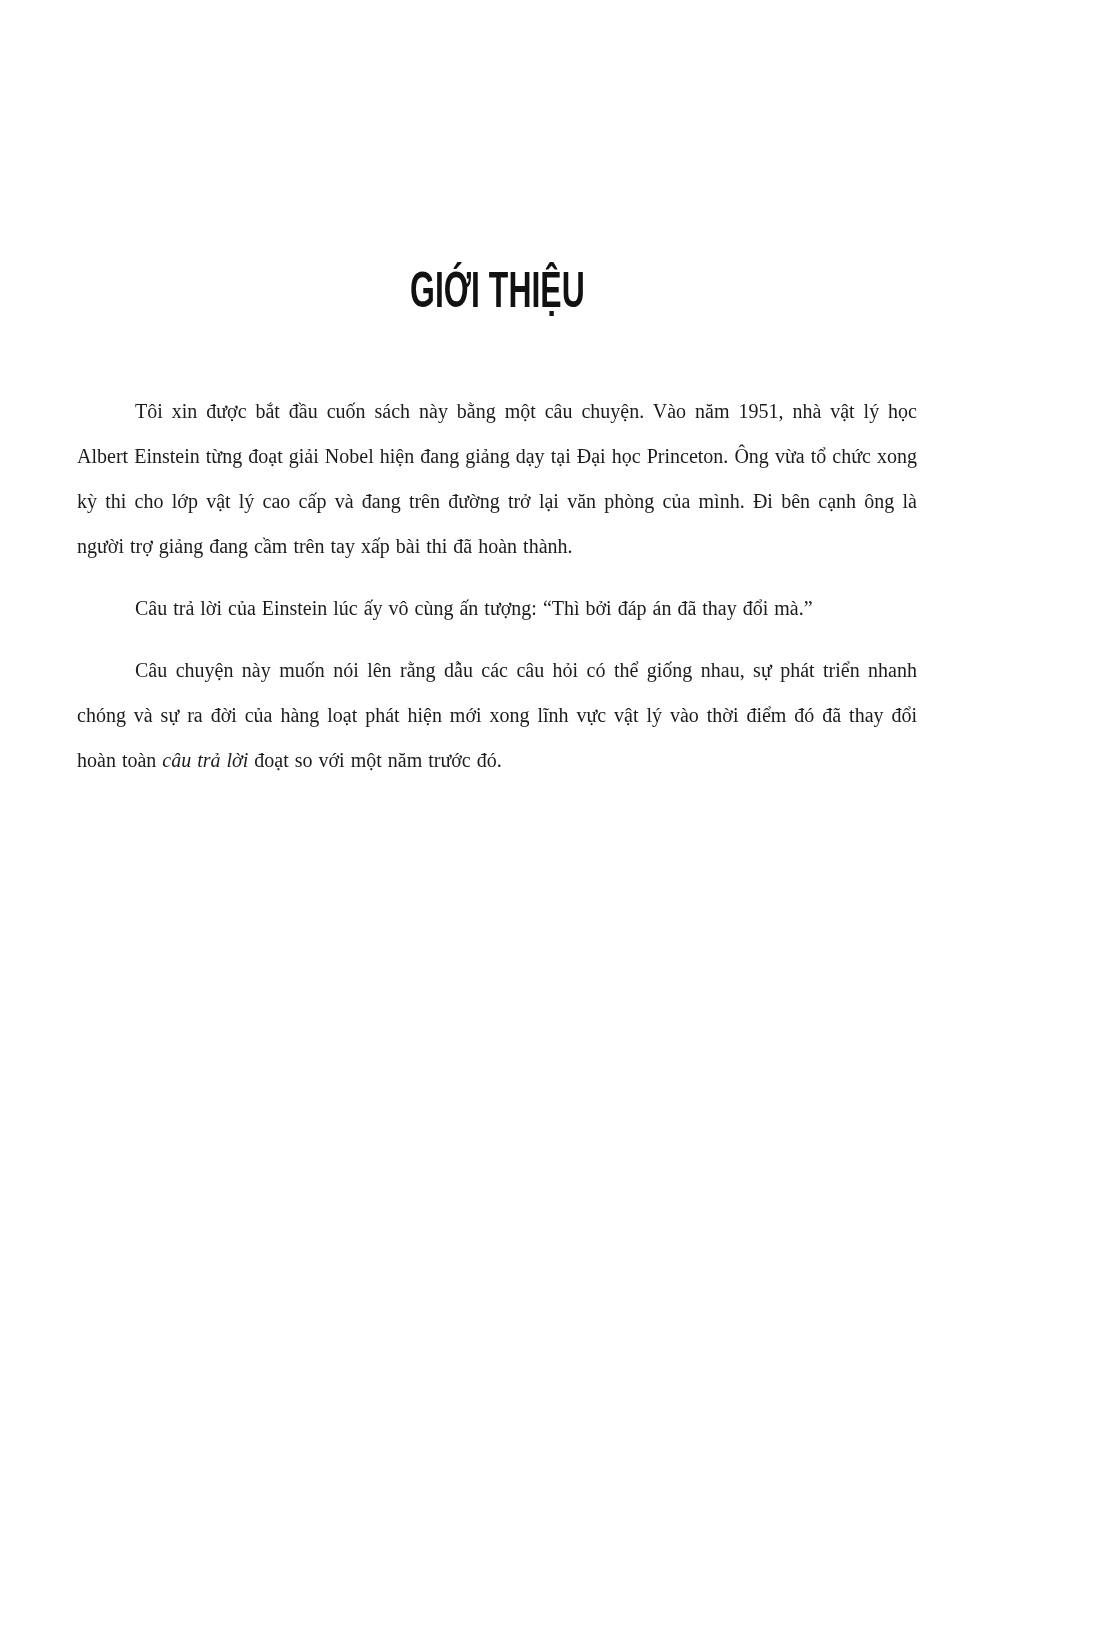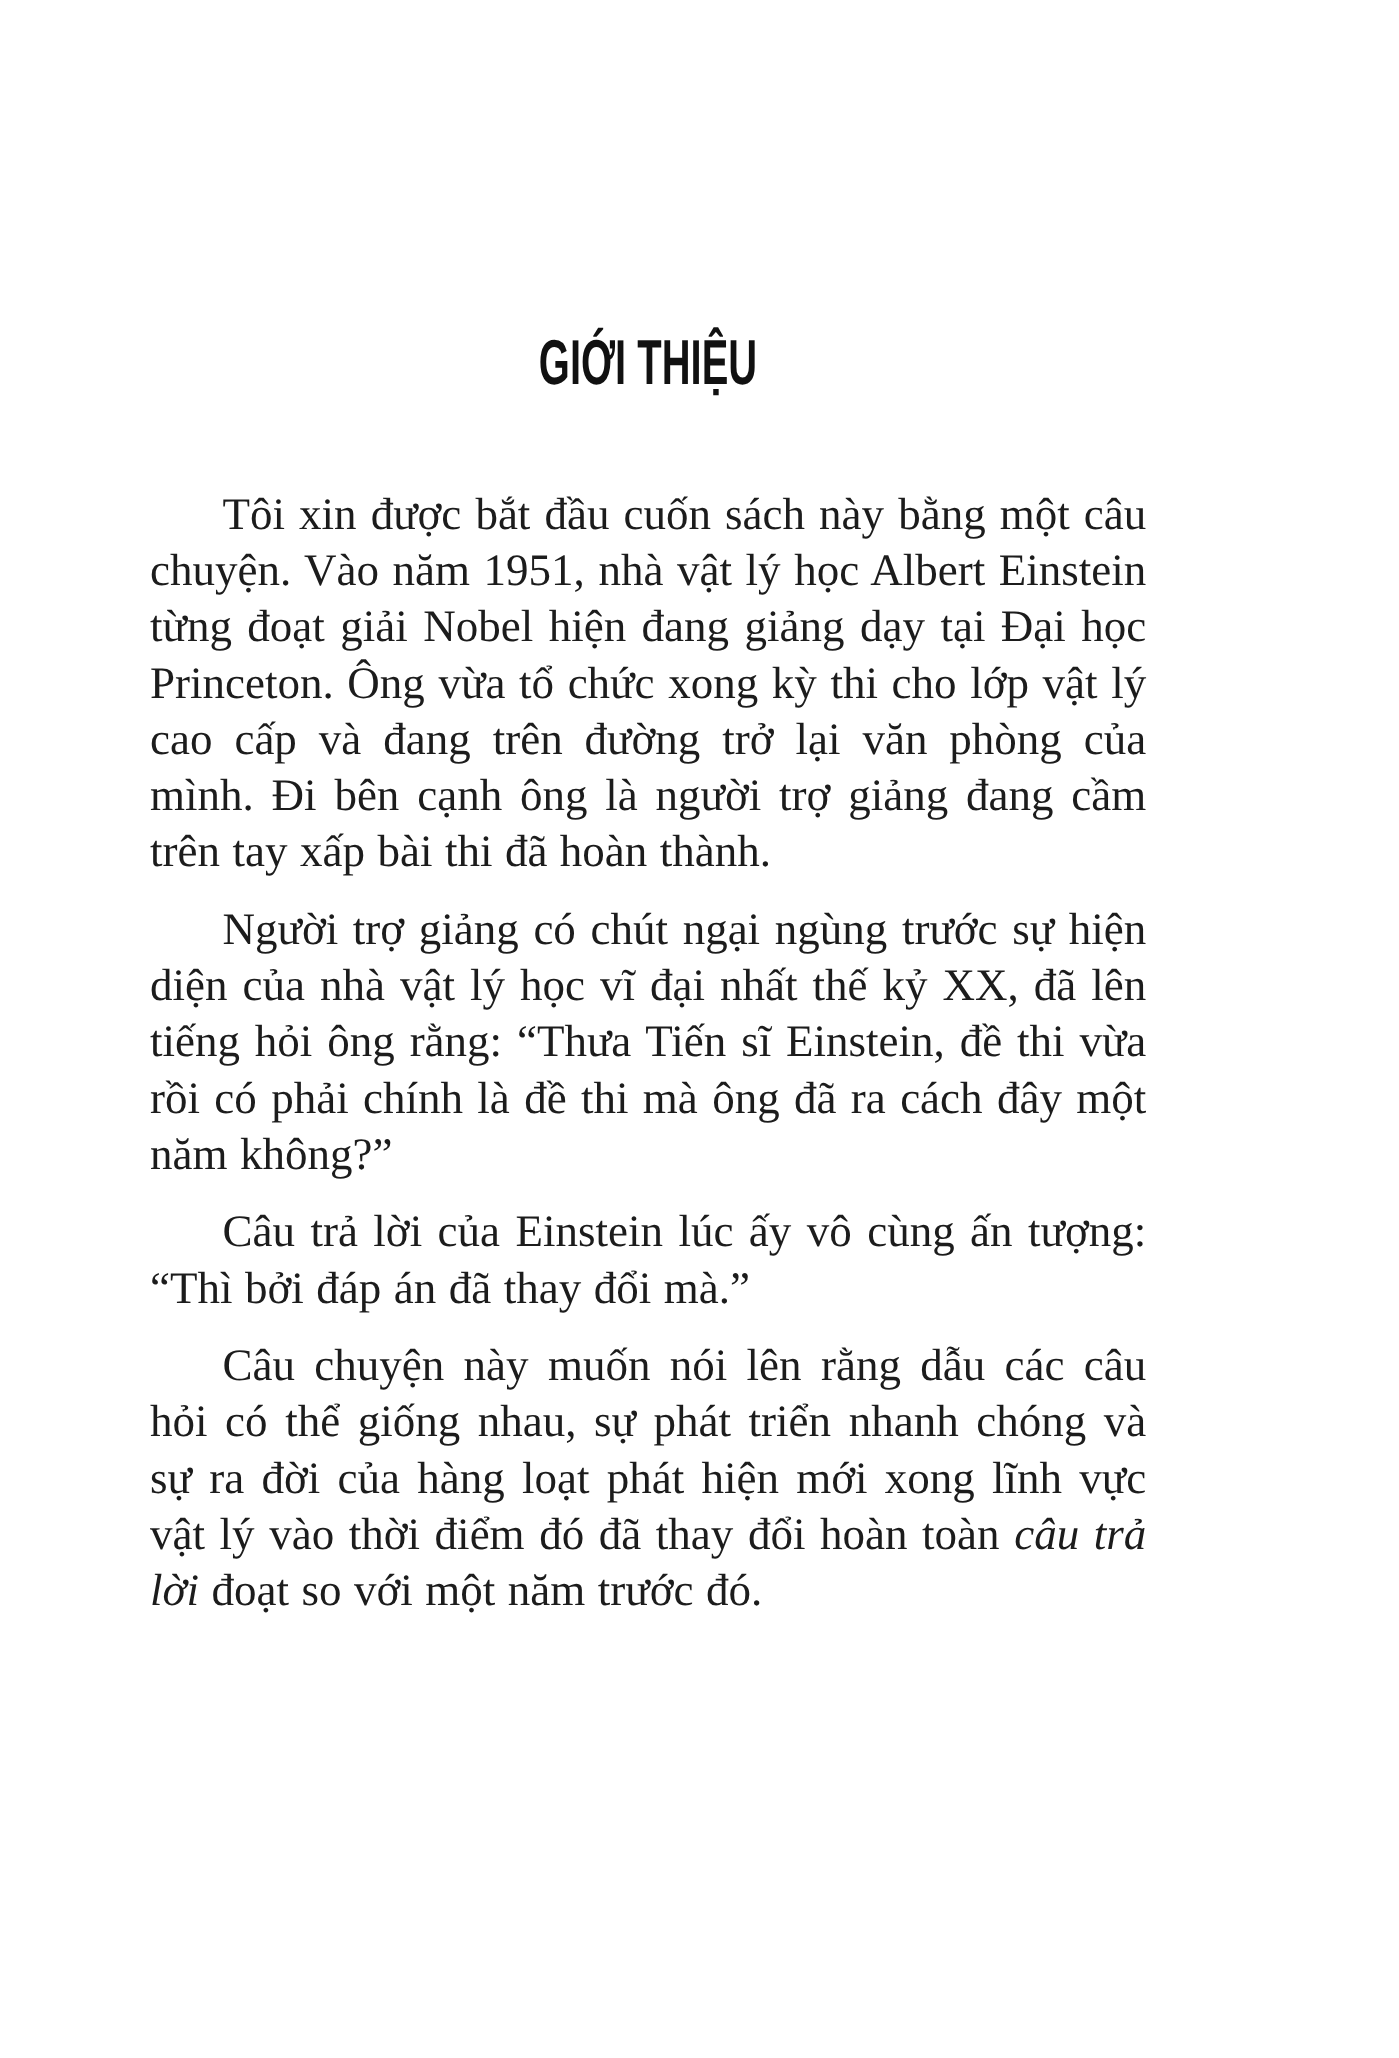"GIỚI THIỆU" .page { padding: 262px 202px 0 120px -> 262px 202px 0 77px }
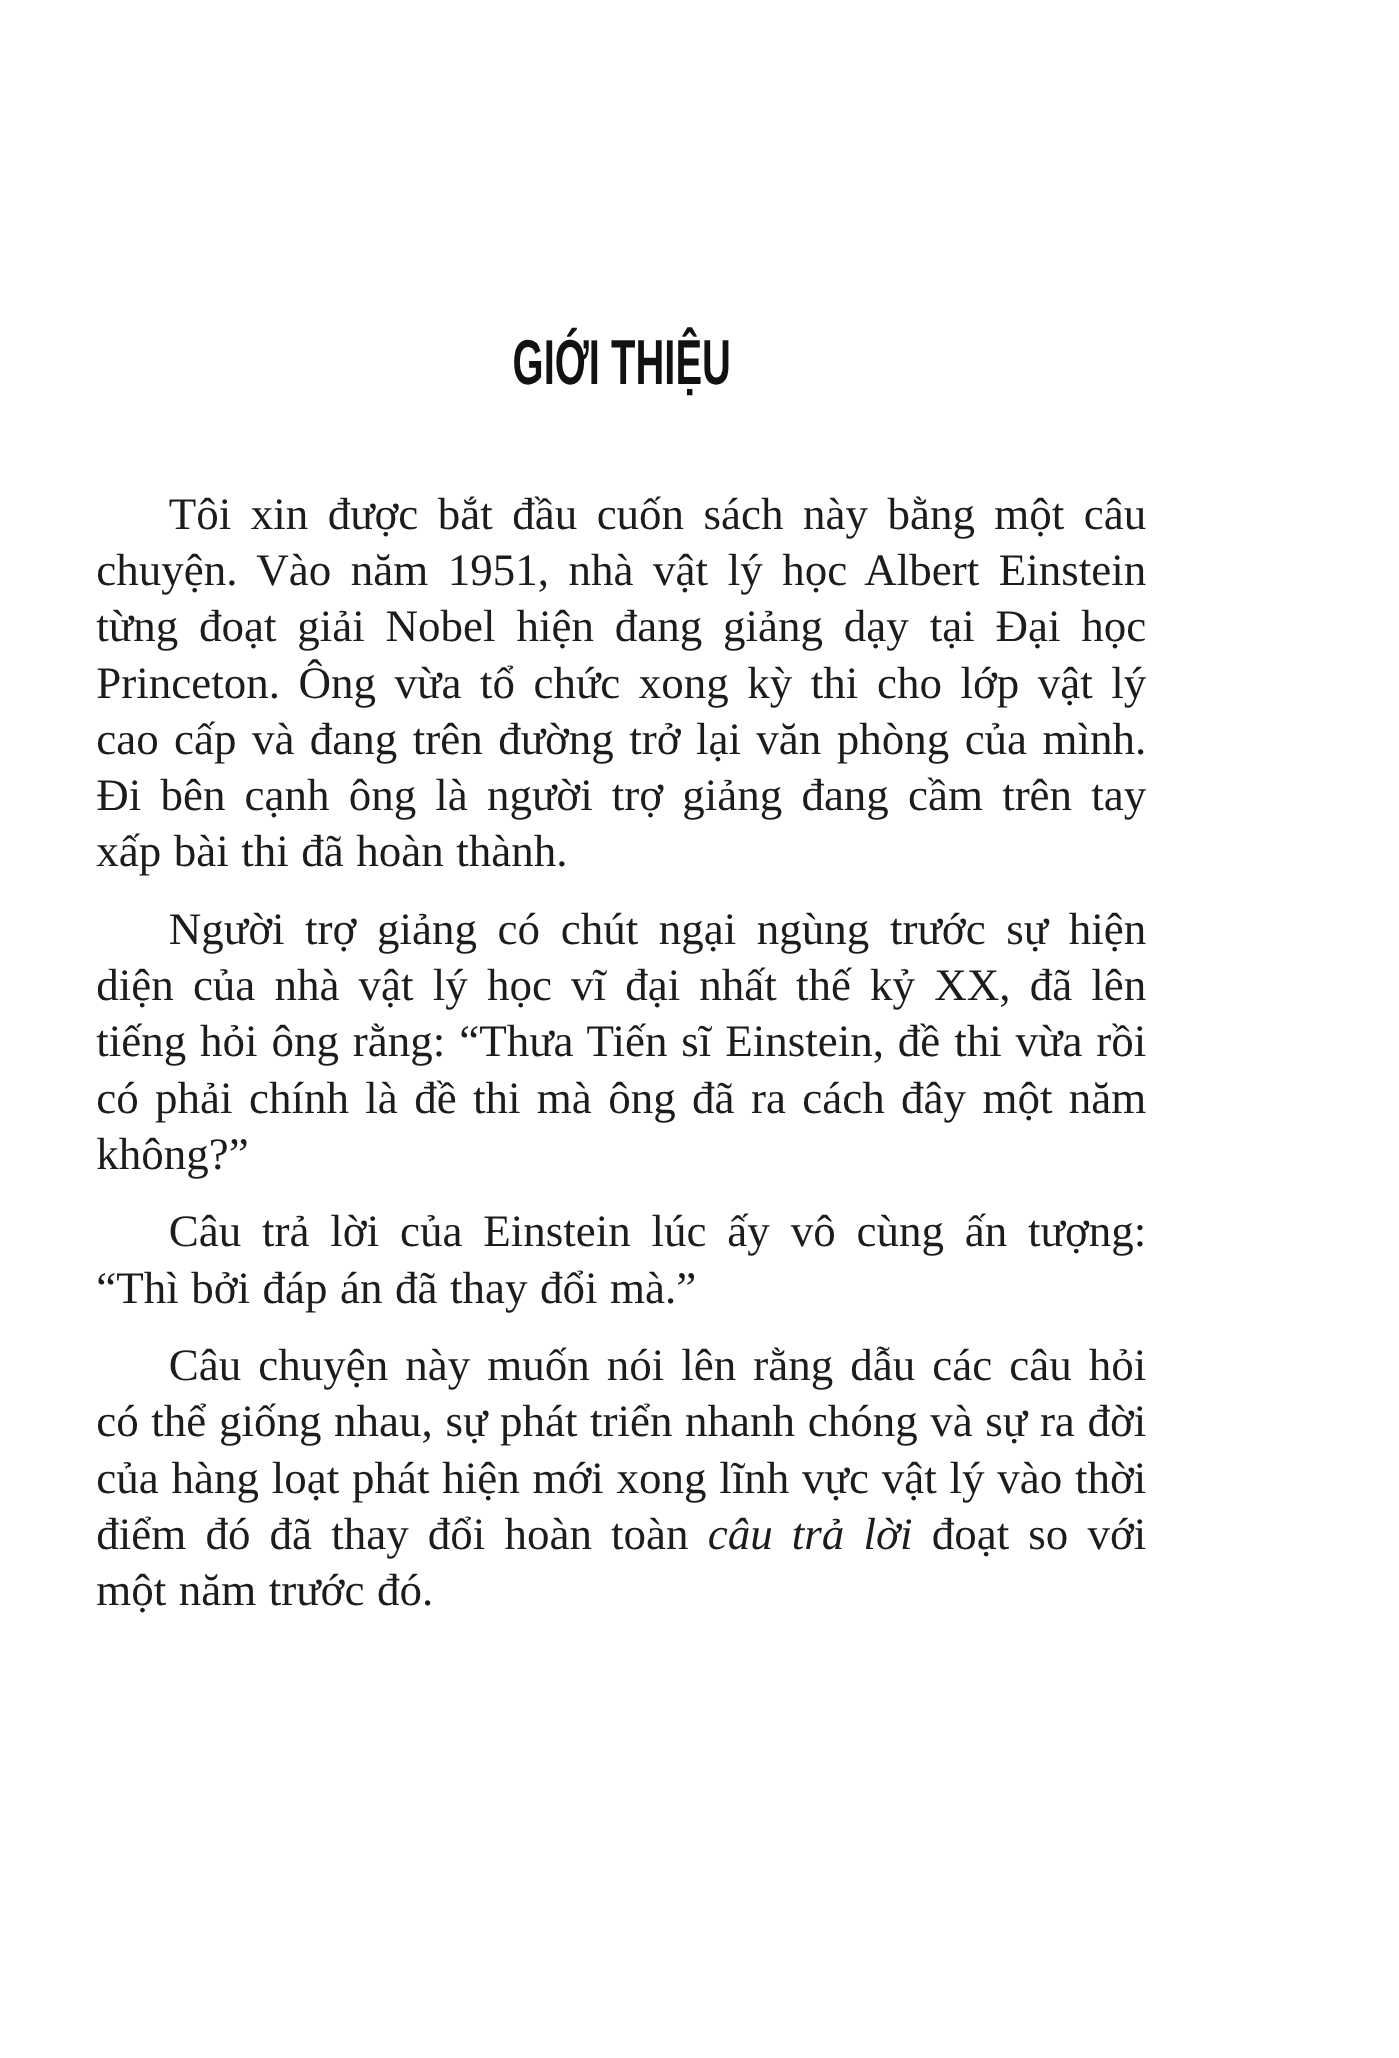"Tôi xin được bắt đầu" .body-text p { font-size: 36px -> 20px }
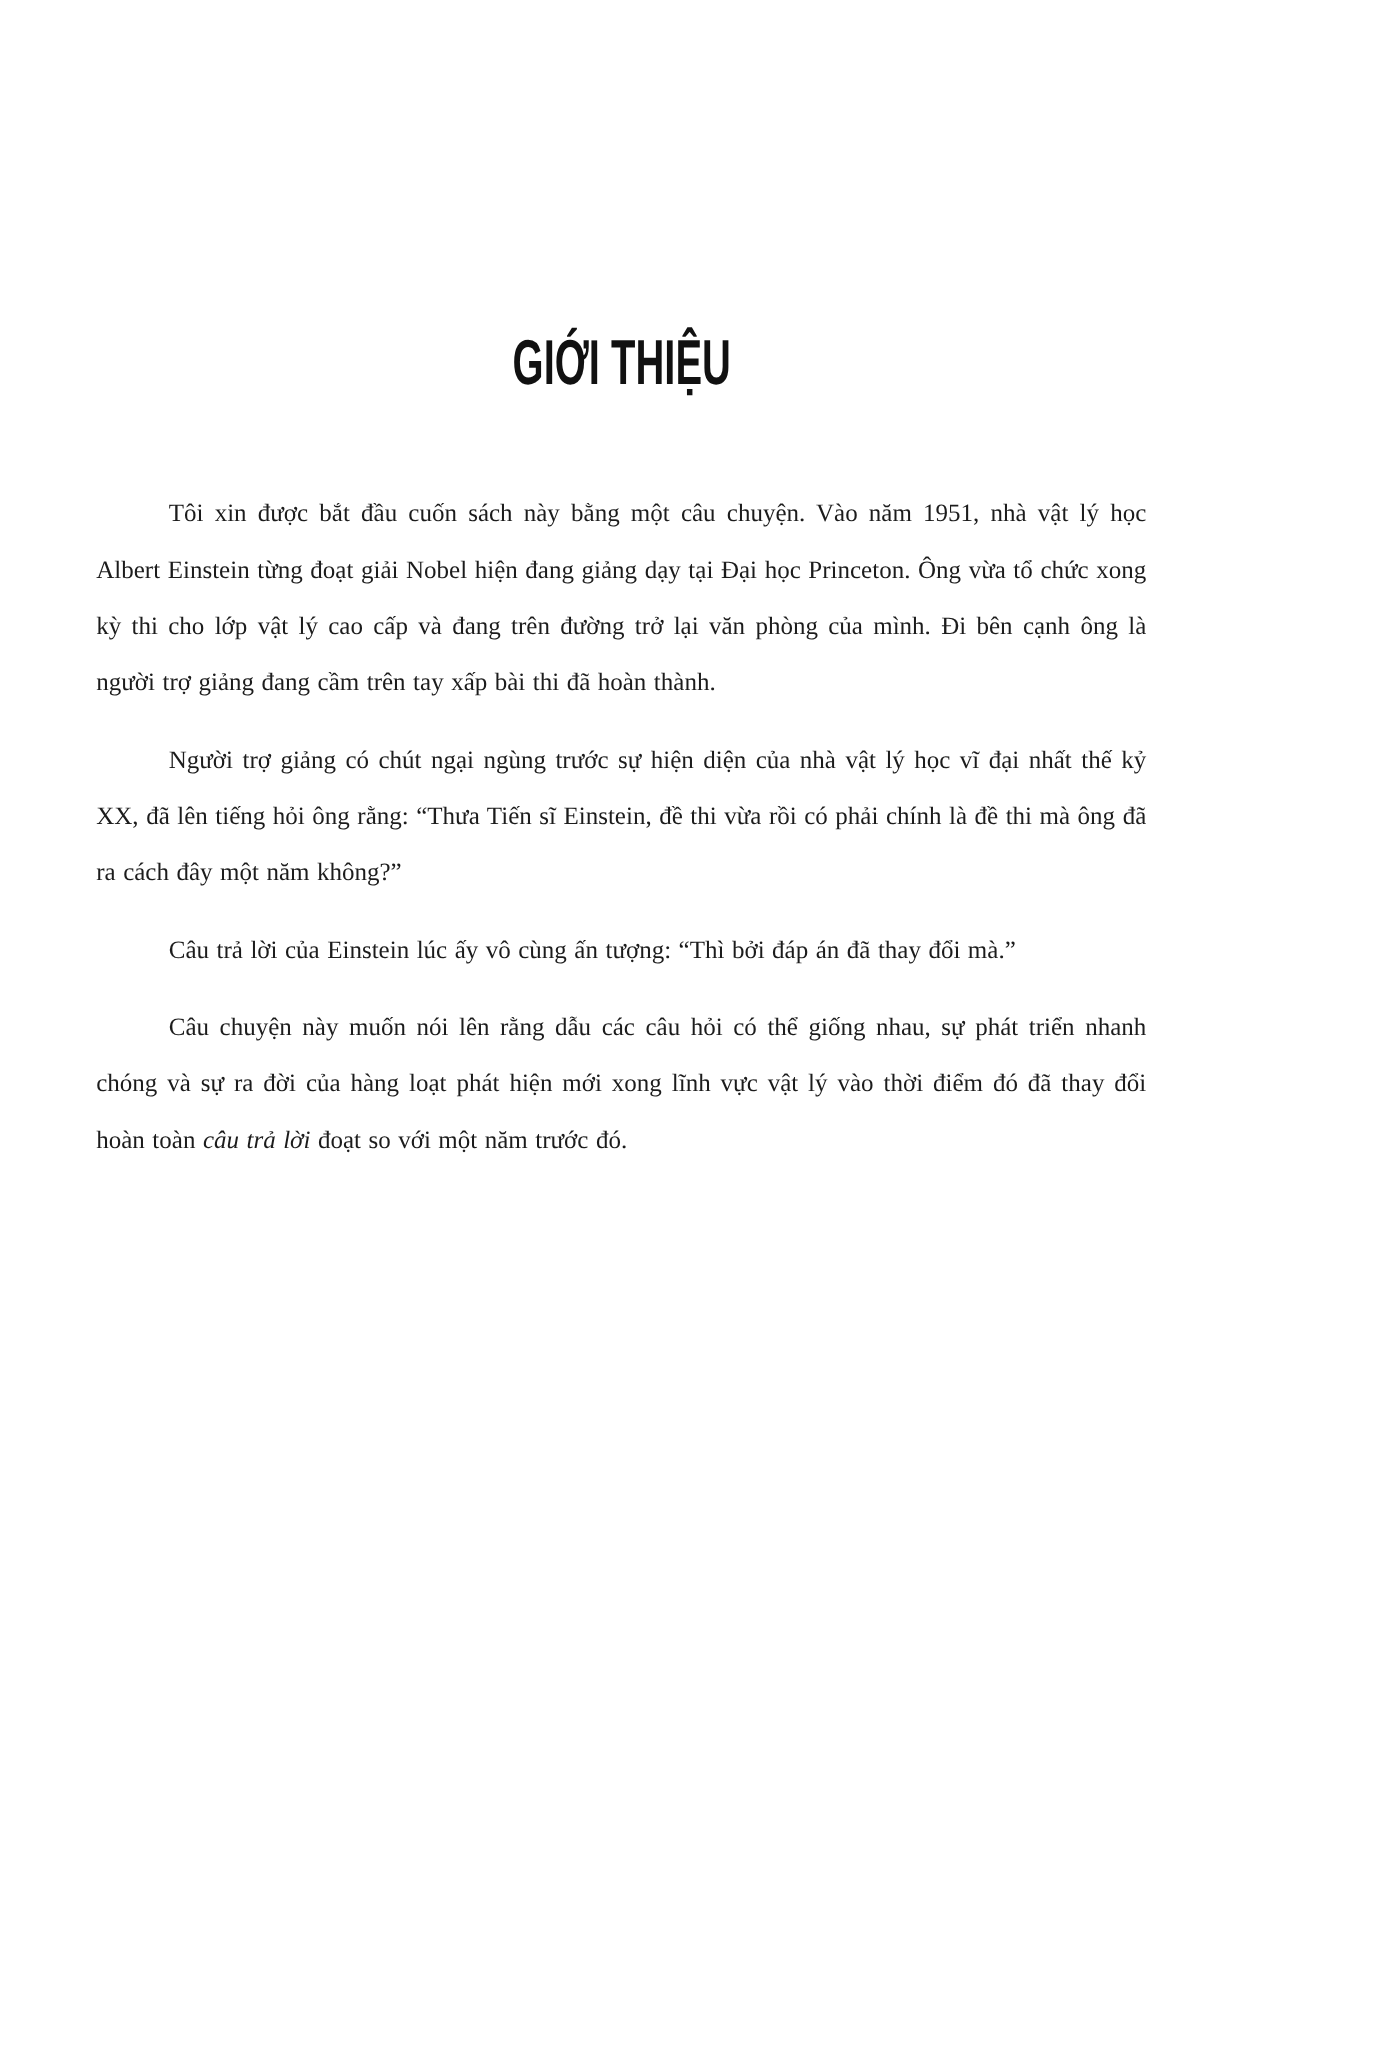"Người trợ giảng có chút" p { html: <p><span>Người trợ giảng có chút ngại ngùng trước sự hiện diện của nhà vật lý học vĩ đại nhất thế kỷ XX, đã lên tiếng hỏi ông rằng: “Thưa Tiến sĩ Einstein, đề thi vừa rồi có phải chính là đề thi mà ông đã ra cách đây một năm không?”</span></p> -> none }
